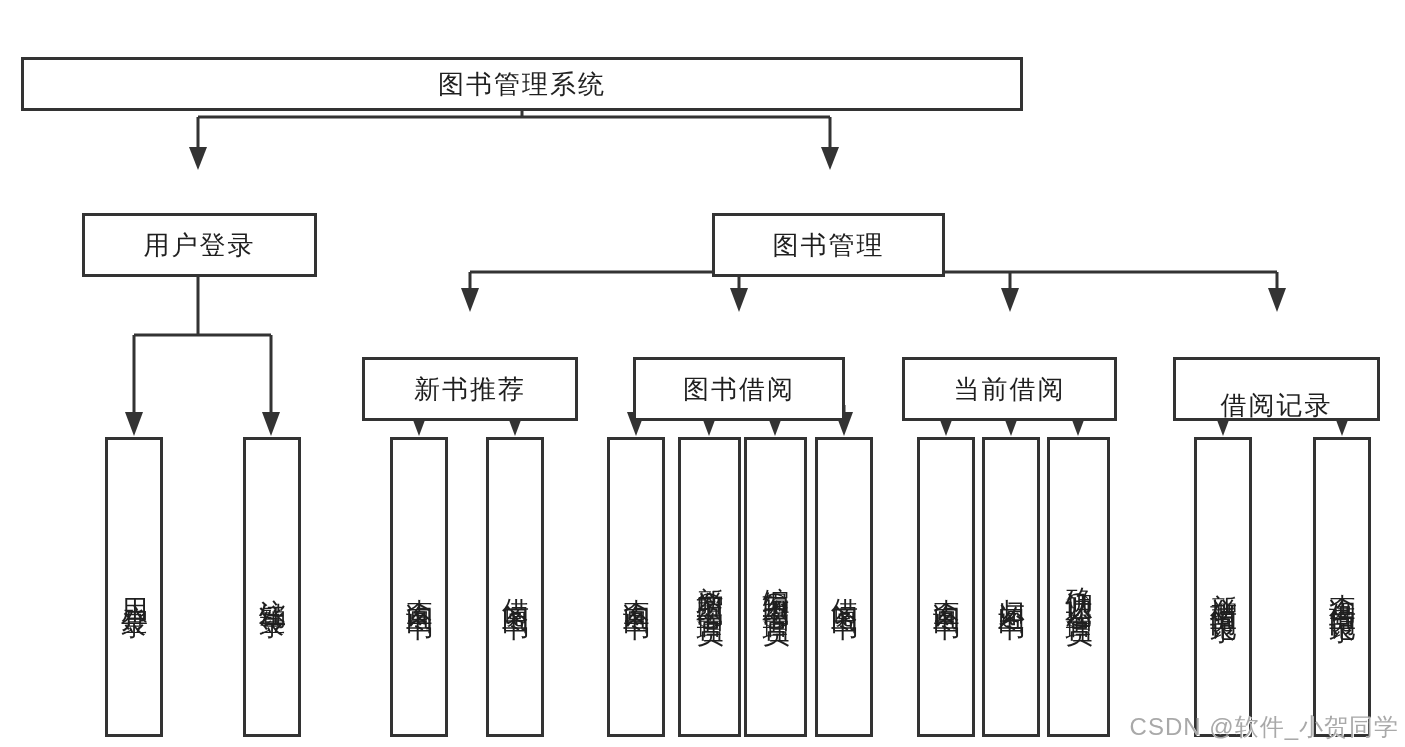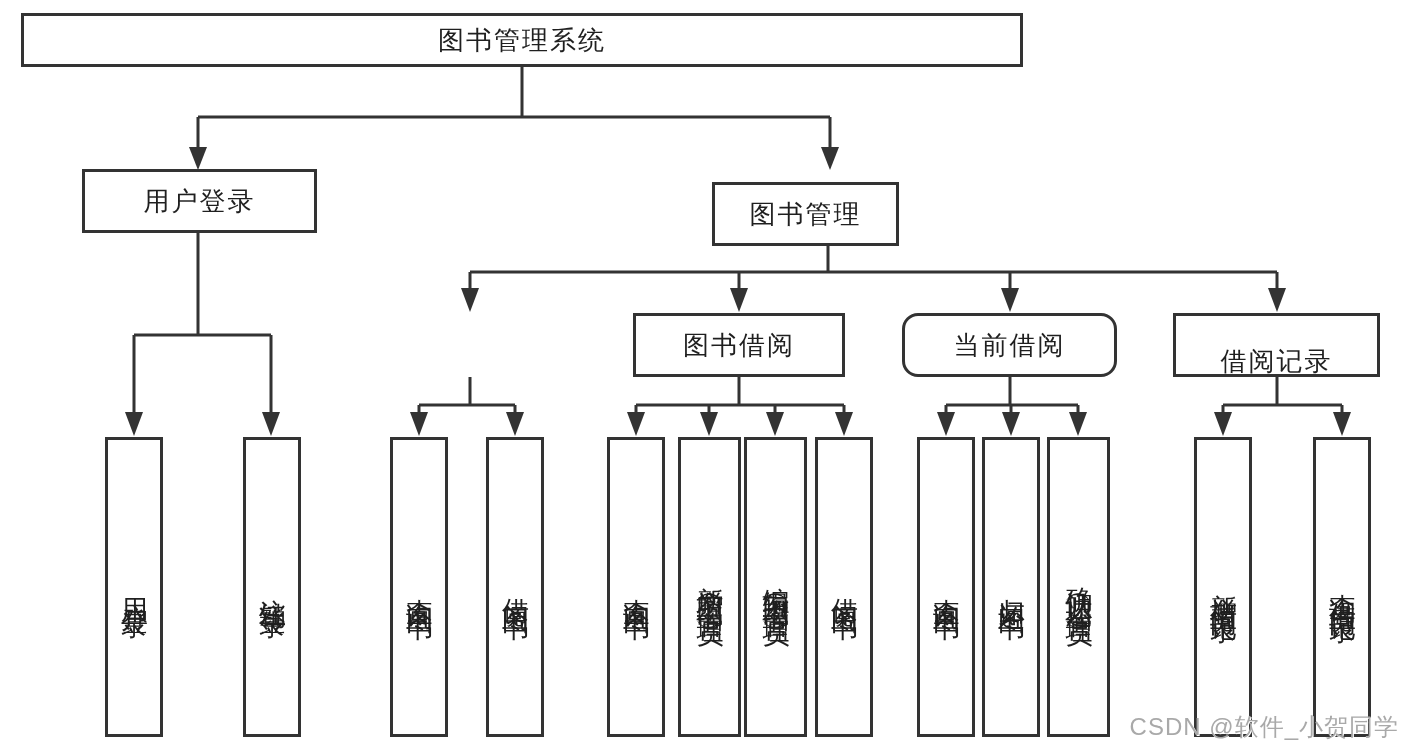"图书管理系统" .hbox { margin-top: none -> 44px }
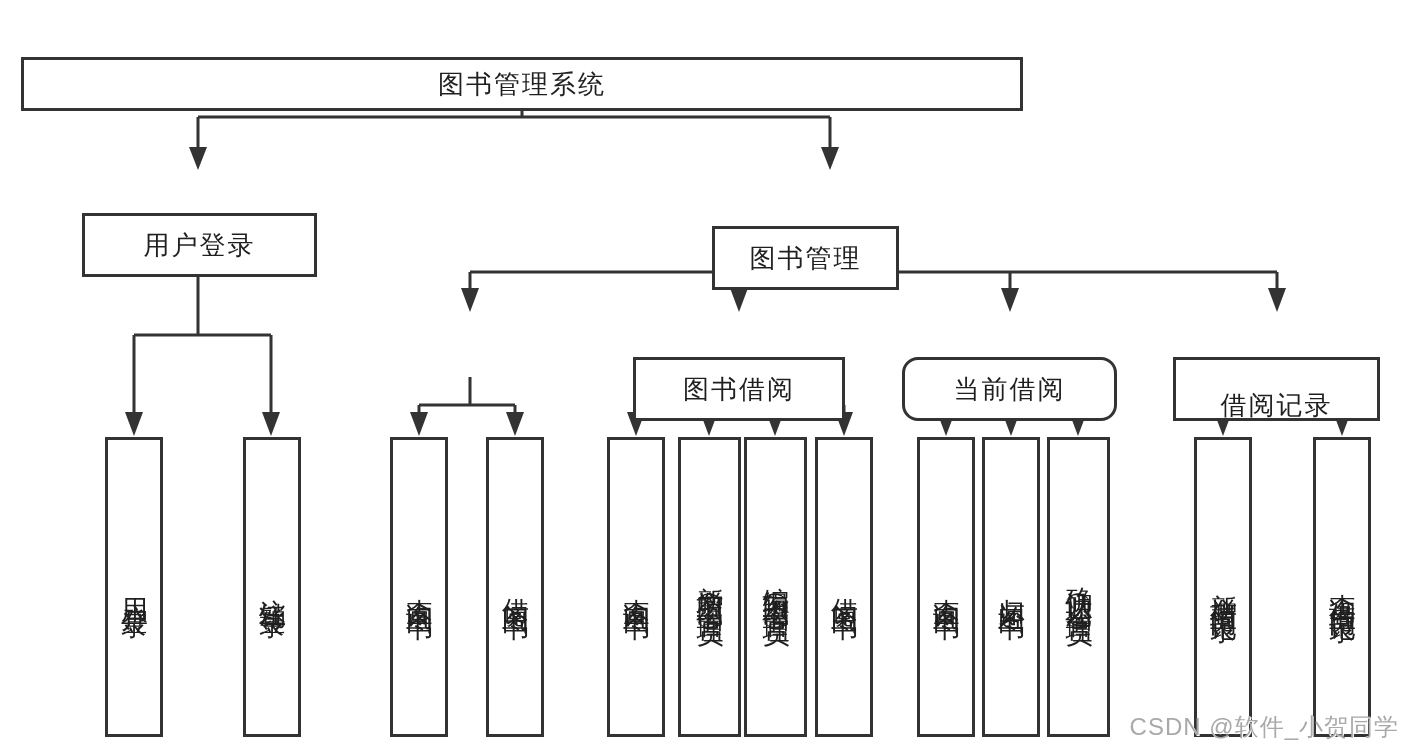"图书管理" div.hbox { top: 182px -> 169px; width: 187px -> 233px }
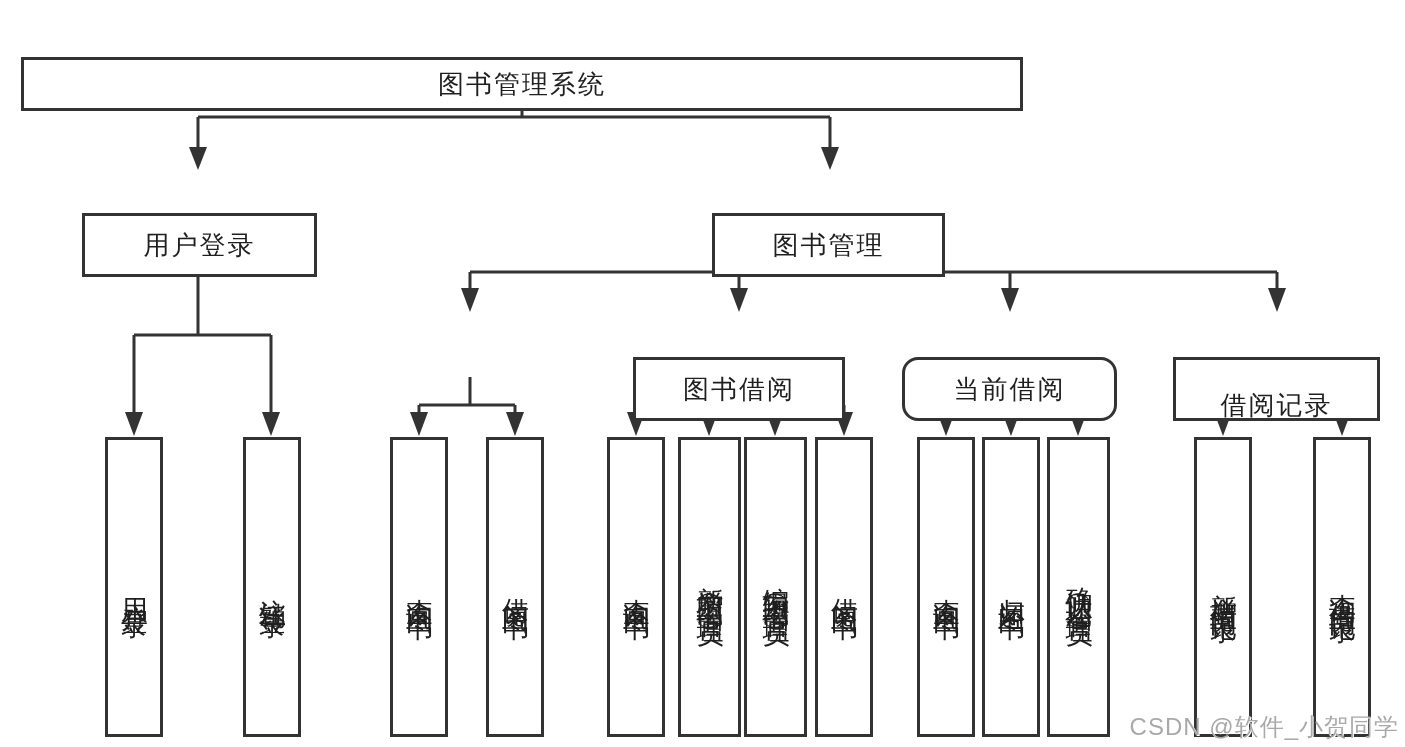"新书推荐" div.hbox { html: none -> <div> <span>新书推荐</span> </div> }
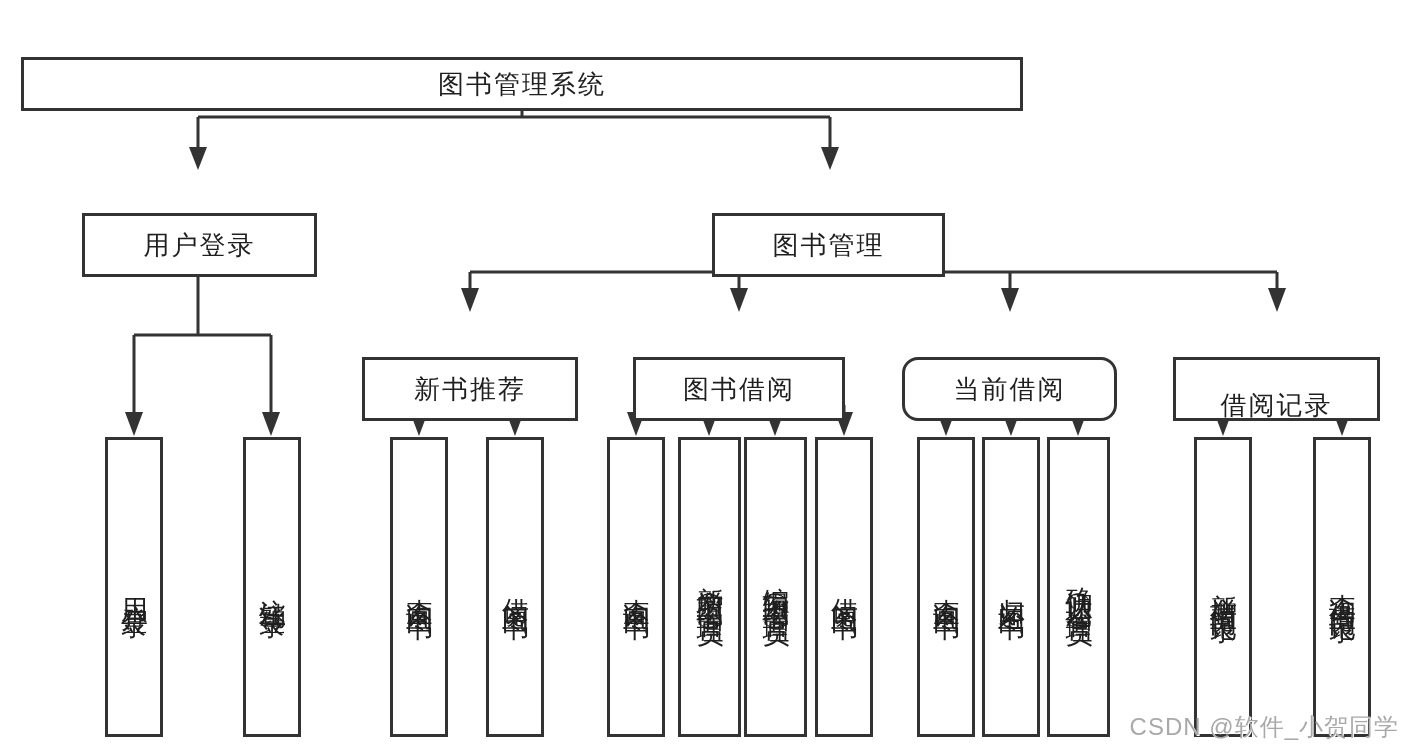"当前借阅" div.hbox { border-radius: 16px -> none }
